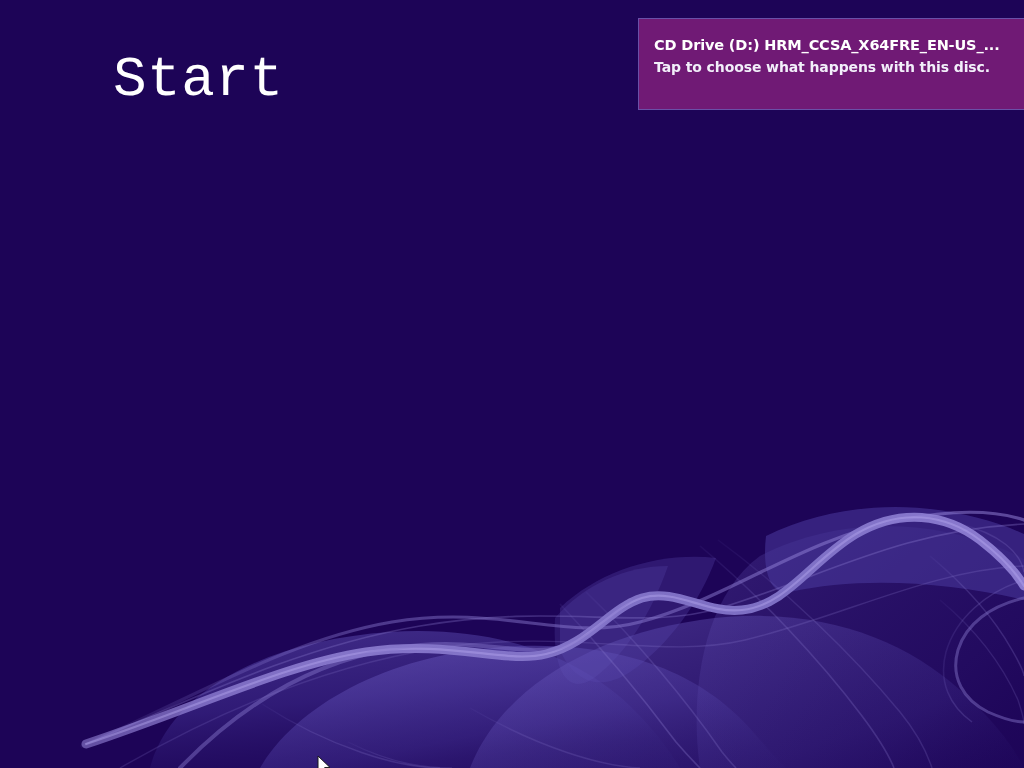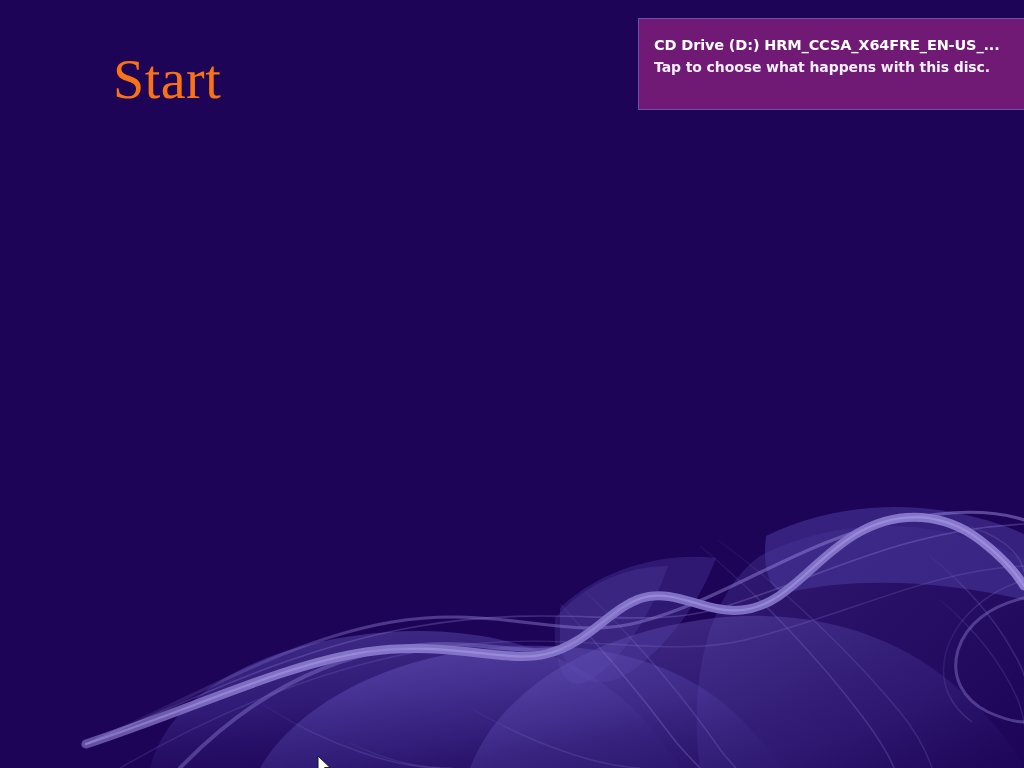"Start" #start-title { color: #f97316 -> #ffffff; font-family: Liberation Serif, serif -> Liberation Mono, monospace }
